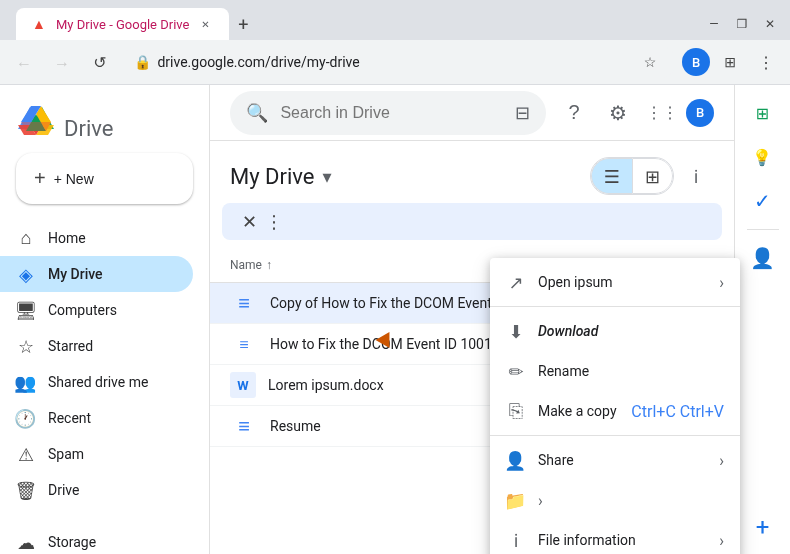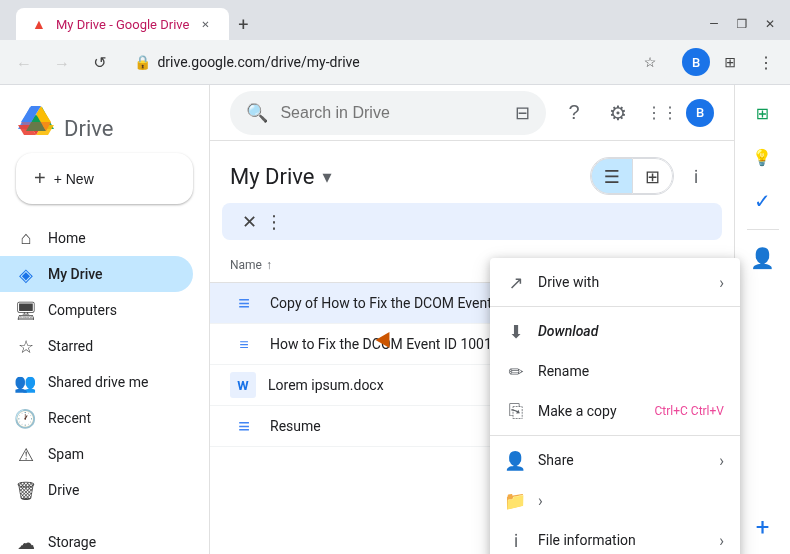"Drive with" span.menu-item-text { text: Drive with -> Open ipsum }
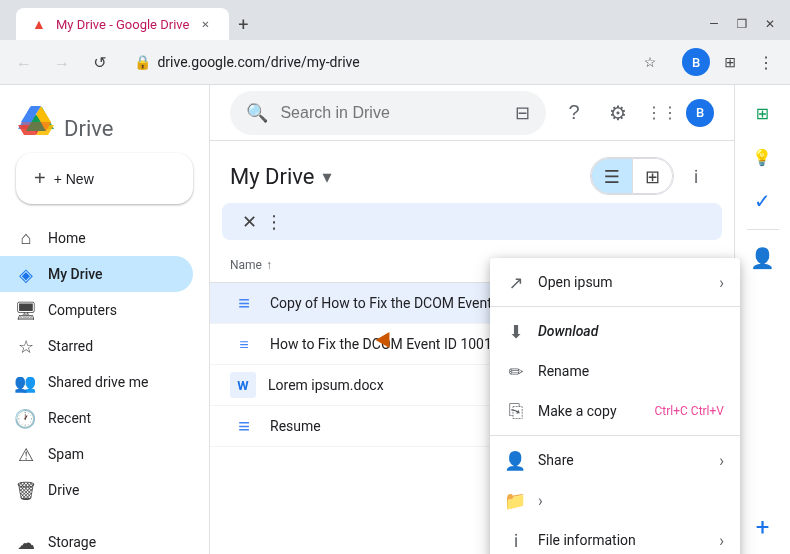"Ctrl+C Ctrl+V" .menu-item-shortcut { color: #ec4899 -> #3b82f6; font-size: 12px -> 16px }
